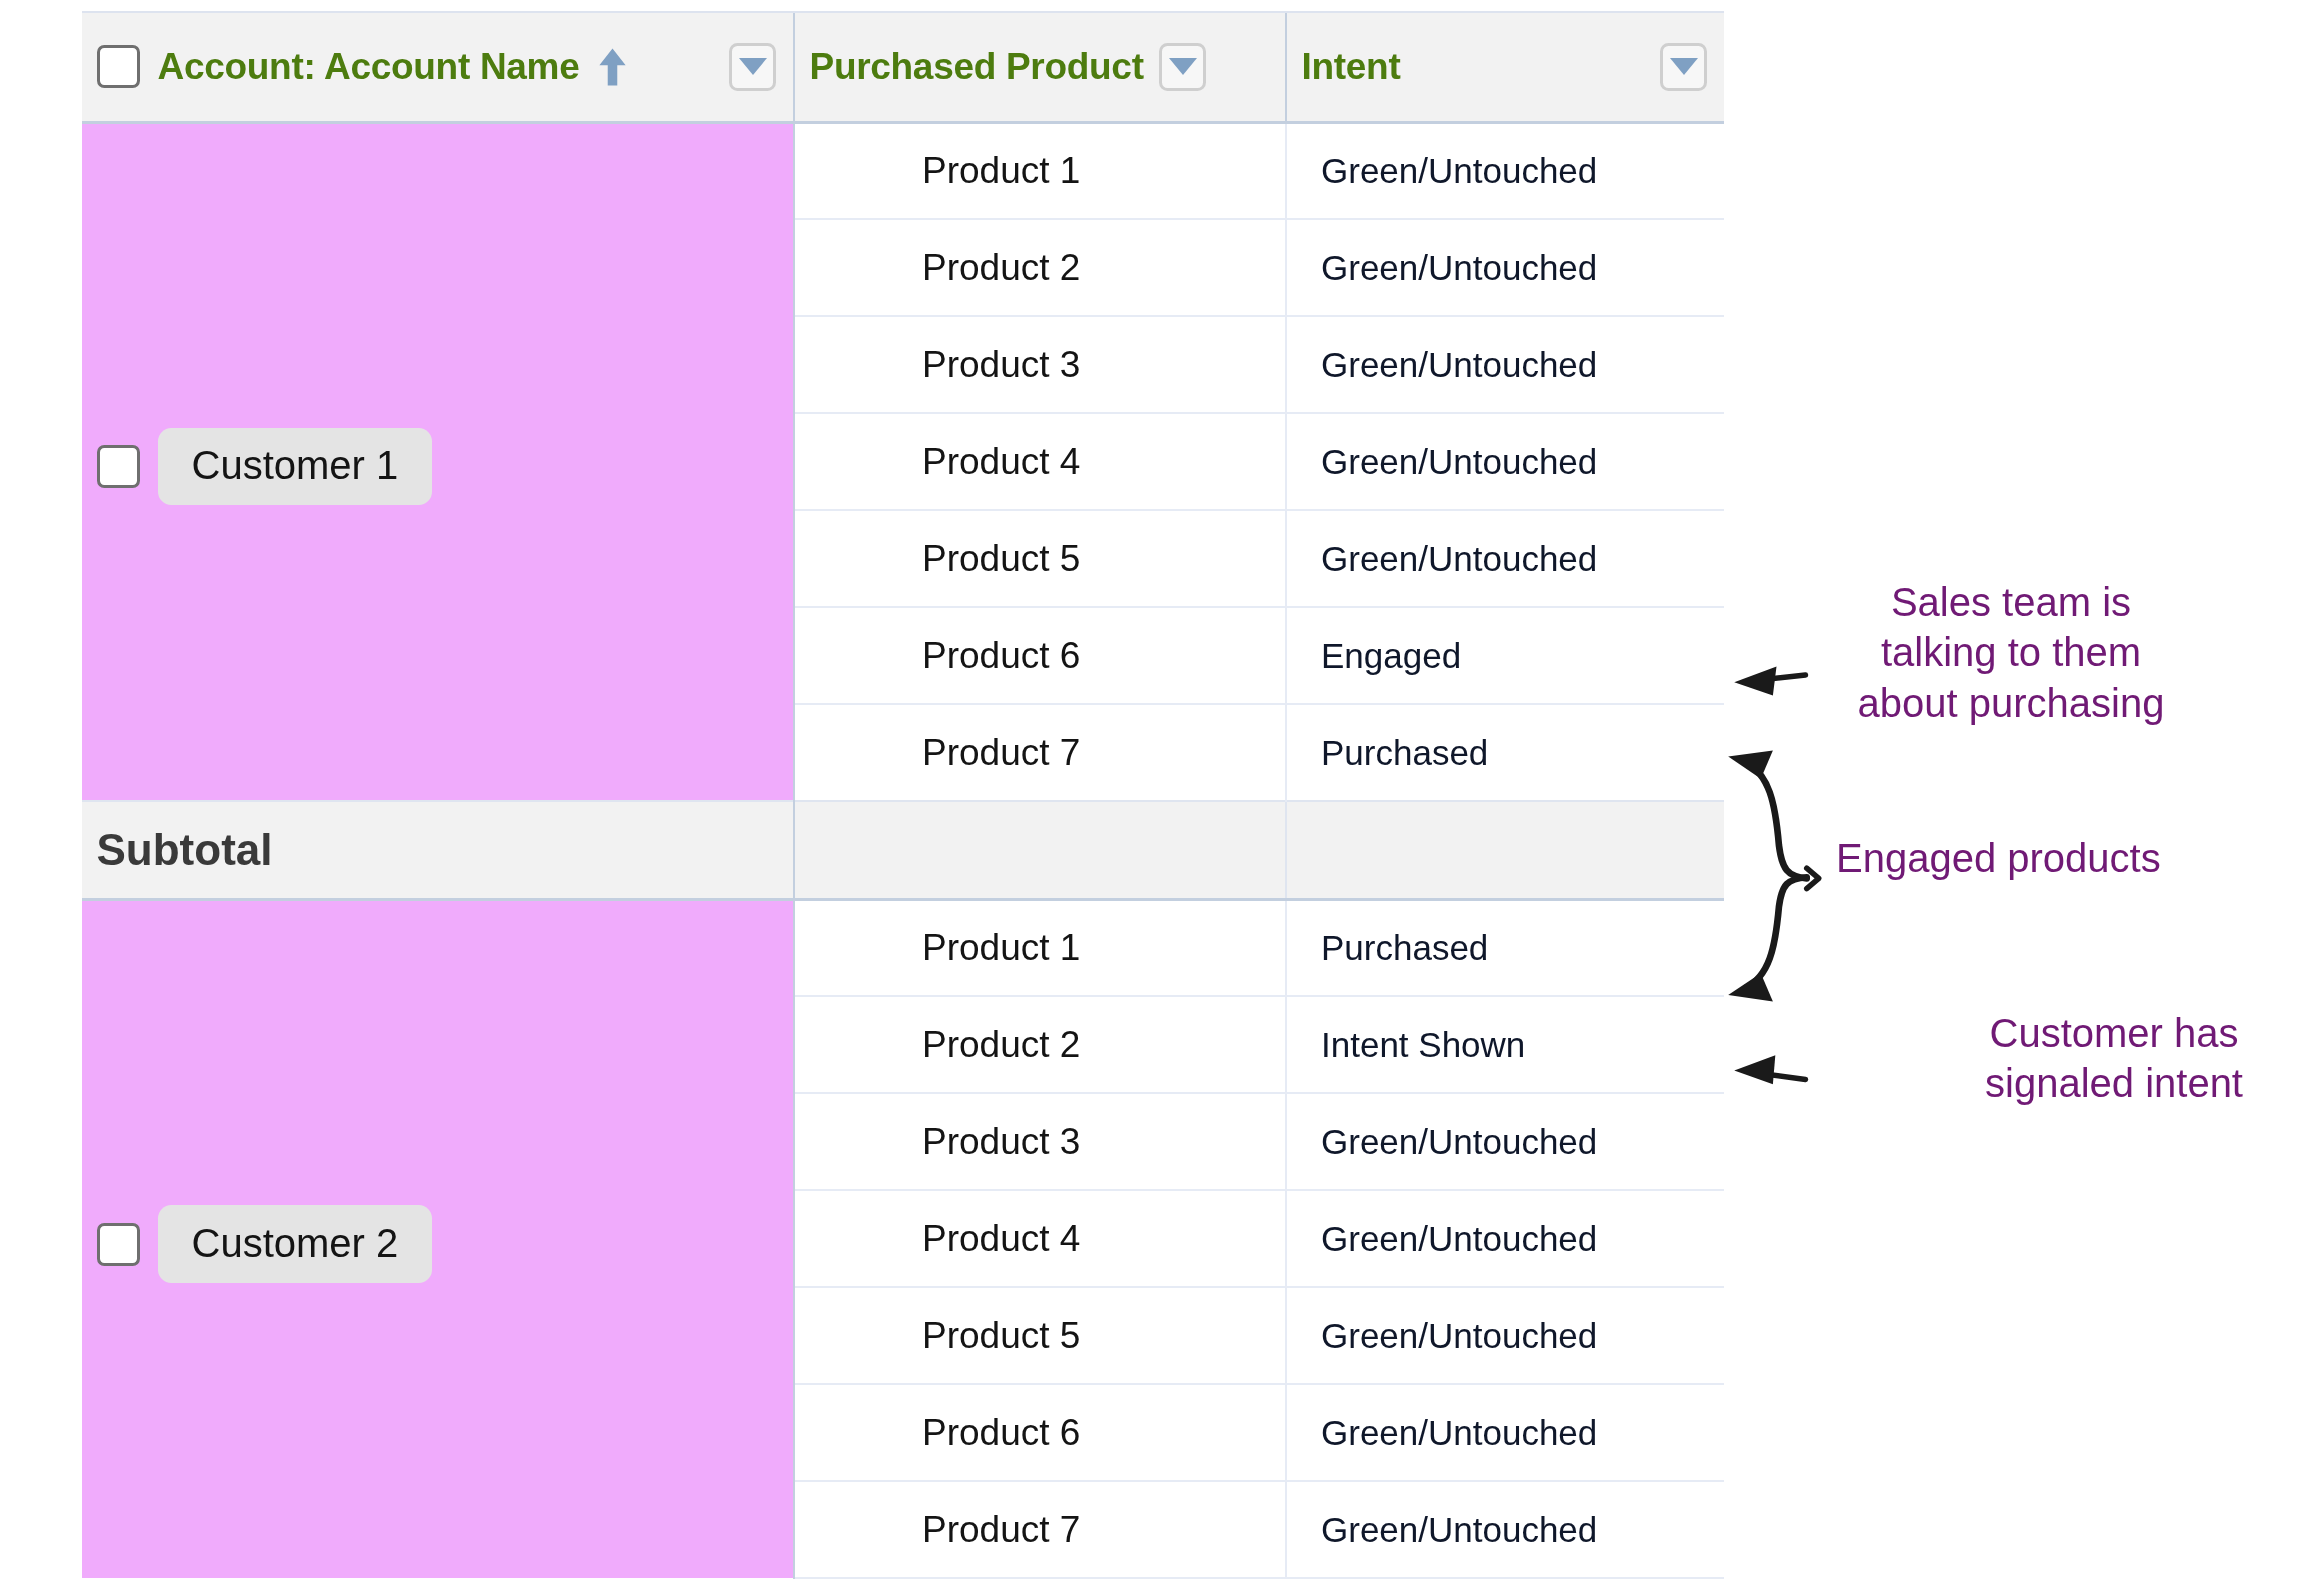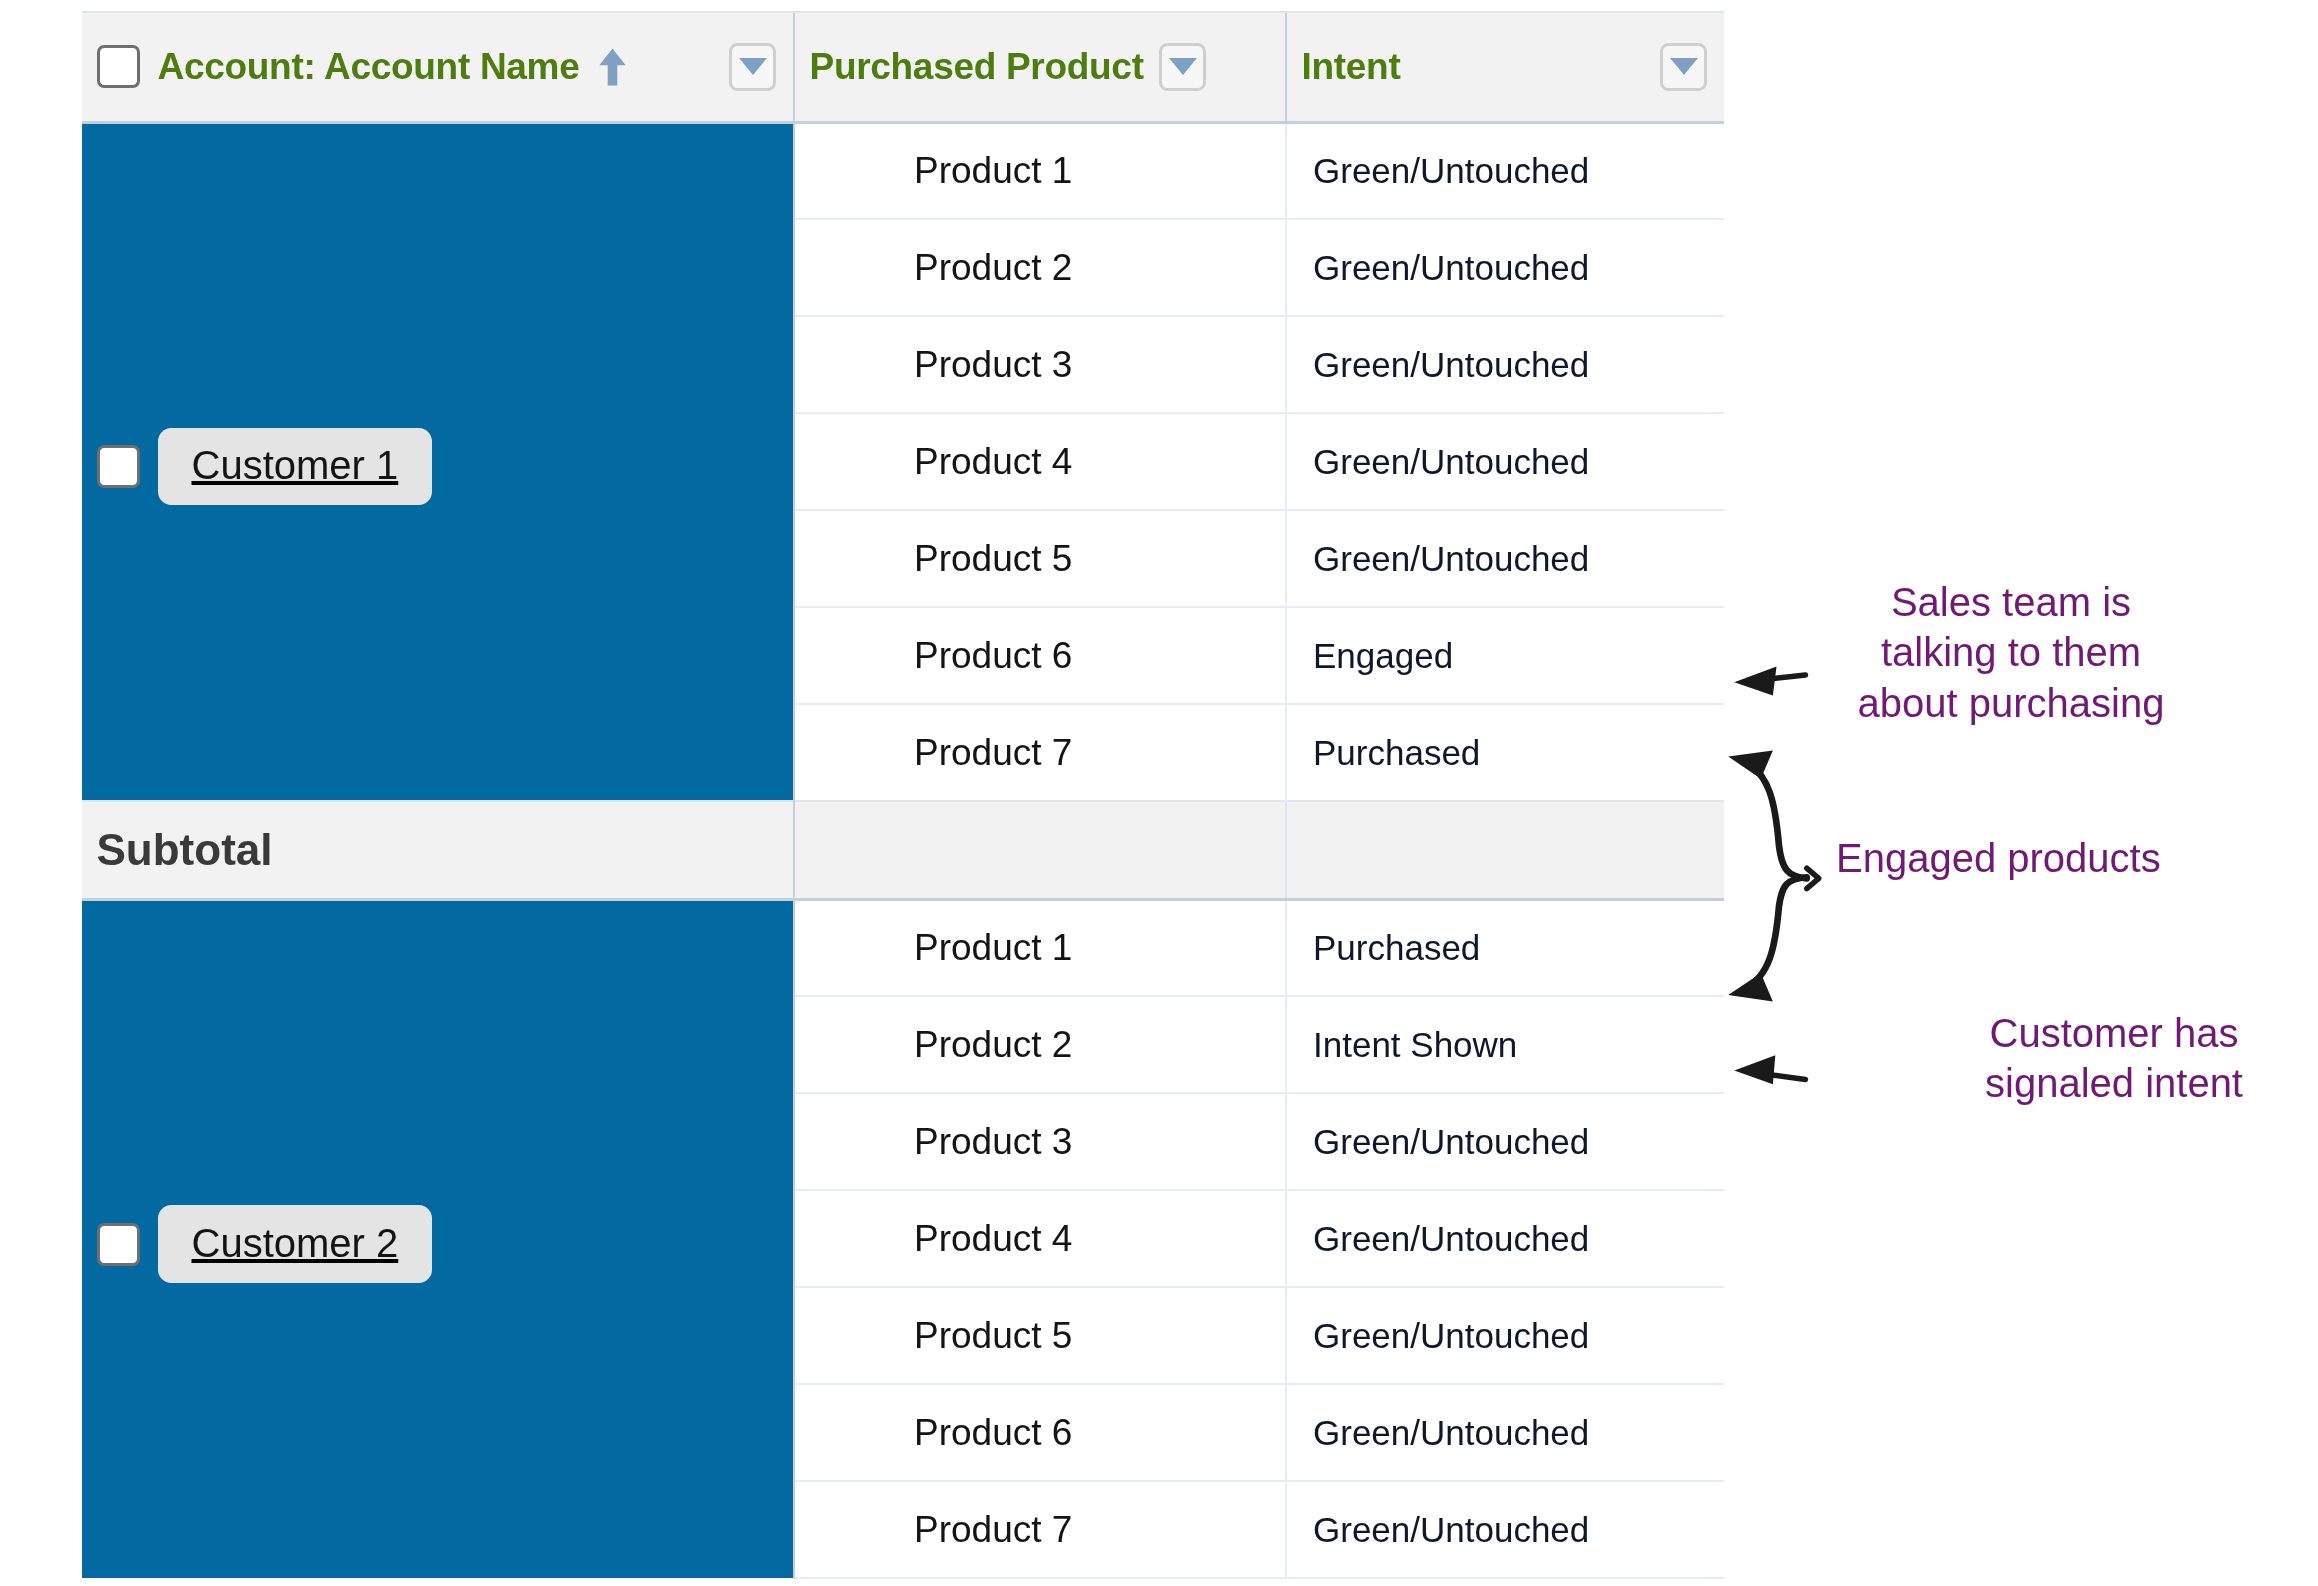"Product 1" tbody td { padding: 4px -> 12px }
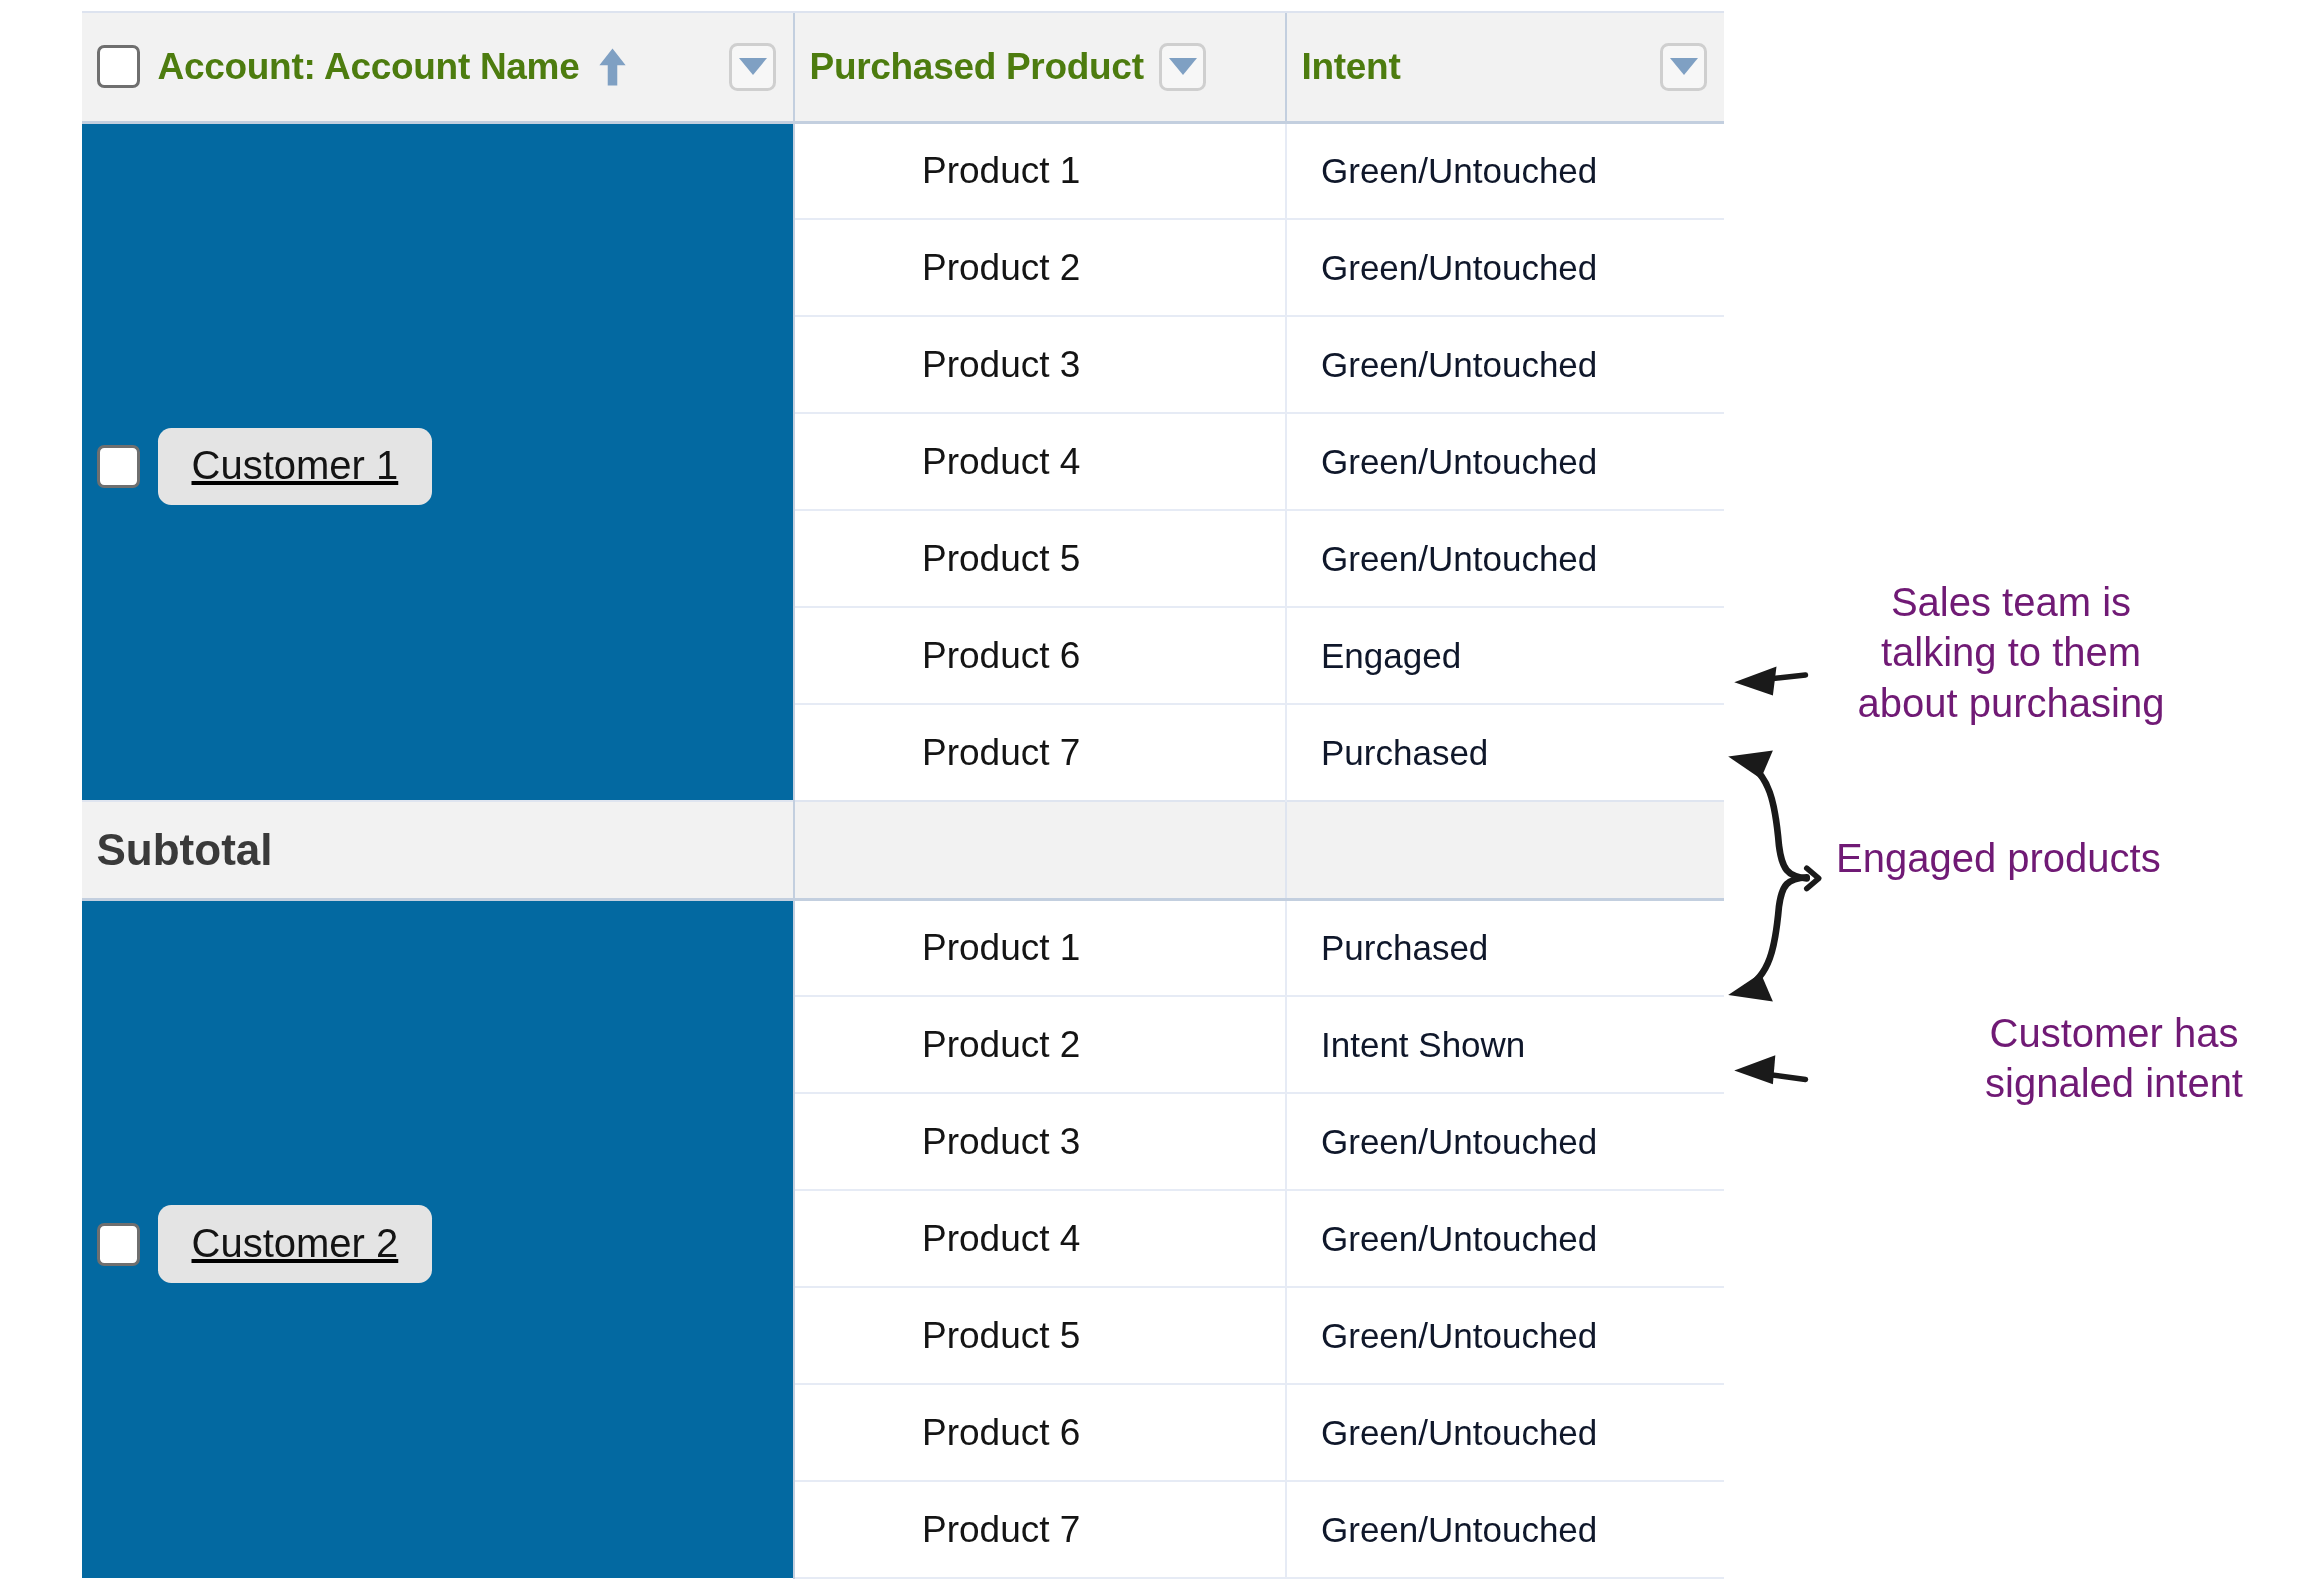"Customer 1" td.acct { background: #0369a1 -> #f0abfc; text-decoration: underline -> none }
